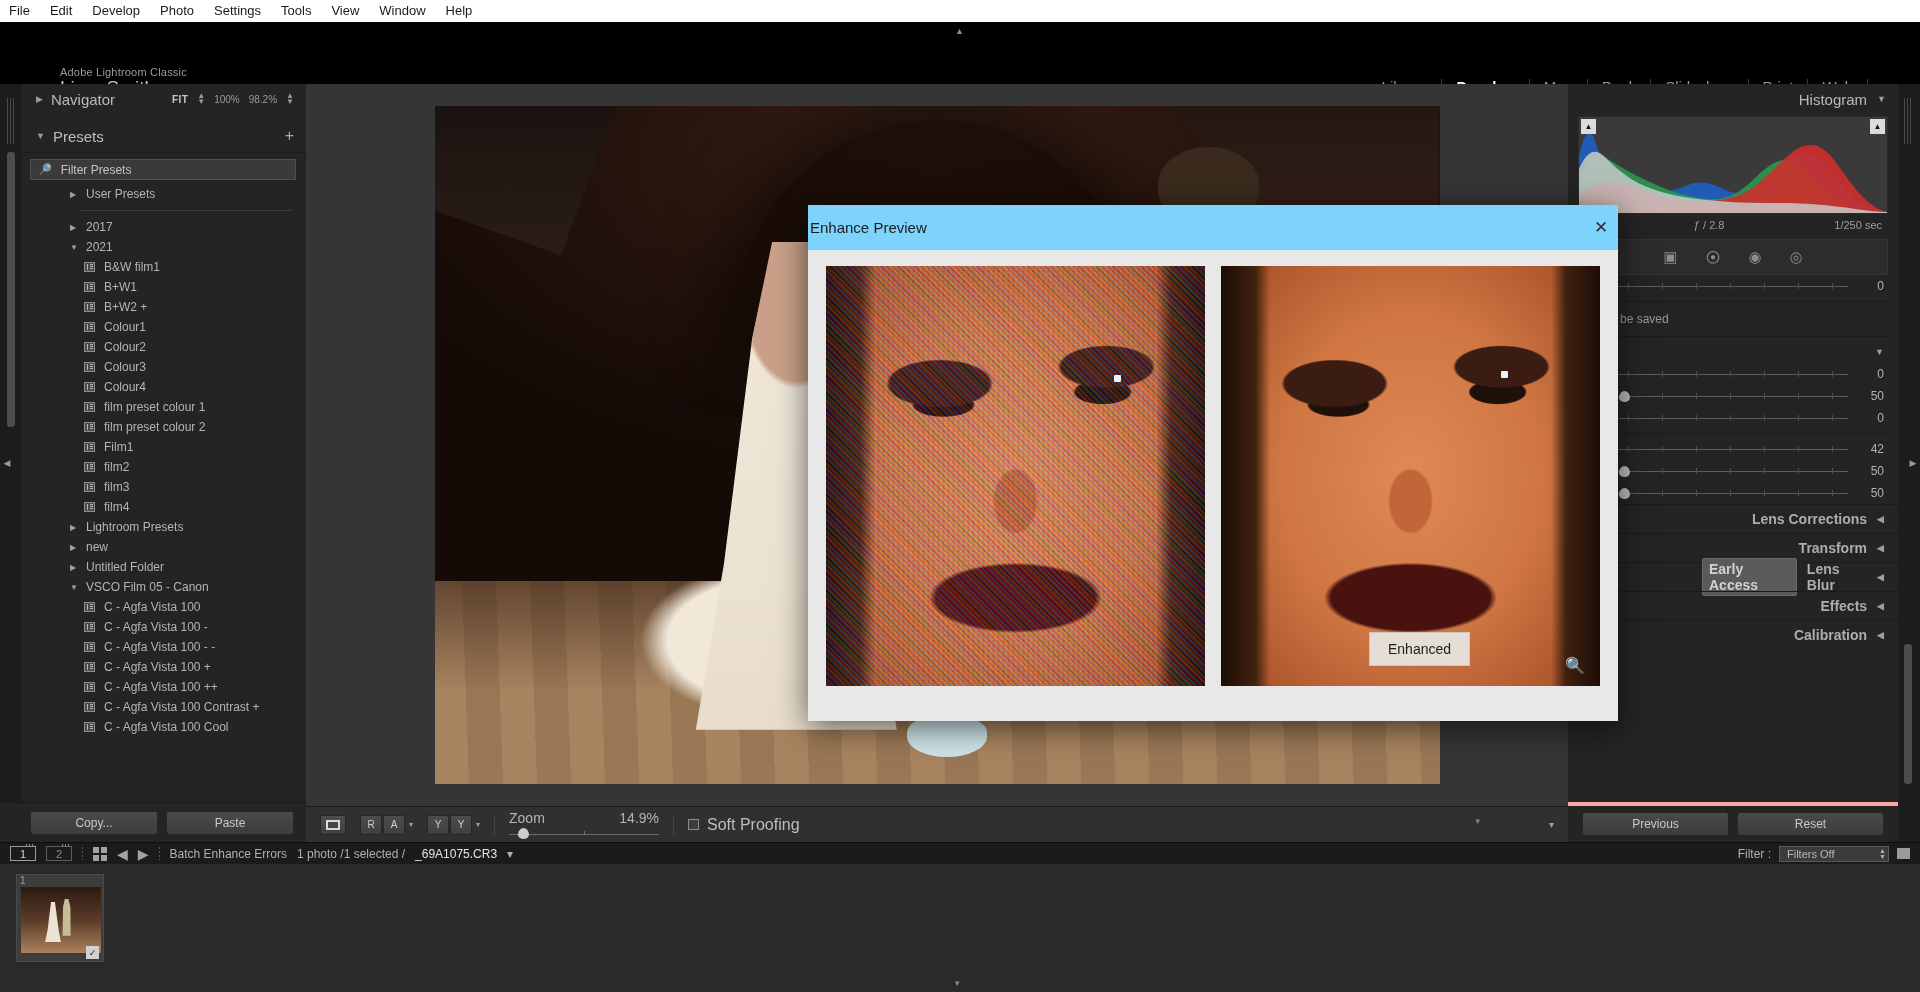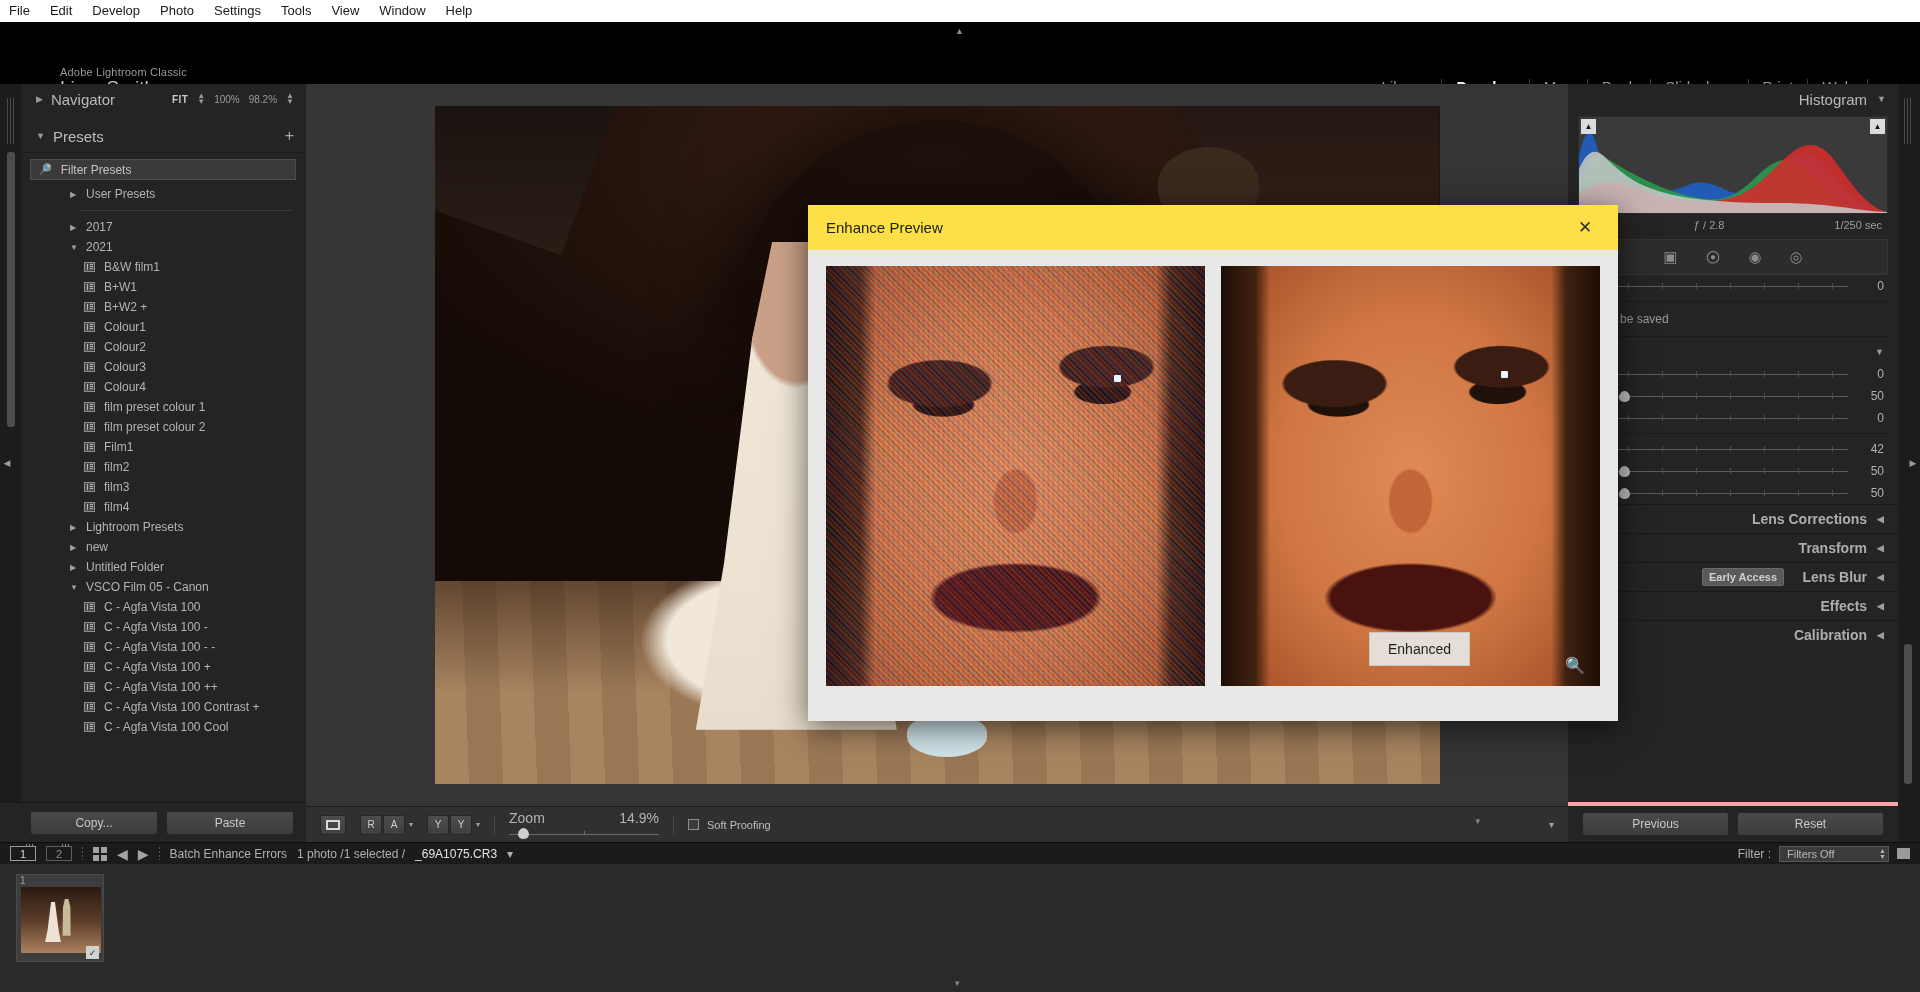"Enhance Preview" .dlg-title { background: #fde047 -> #7dd3fc; padding: 0 18px -> 0 2px }
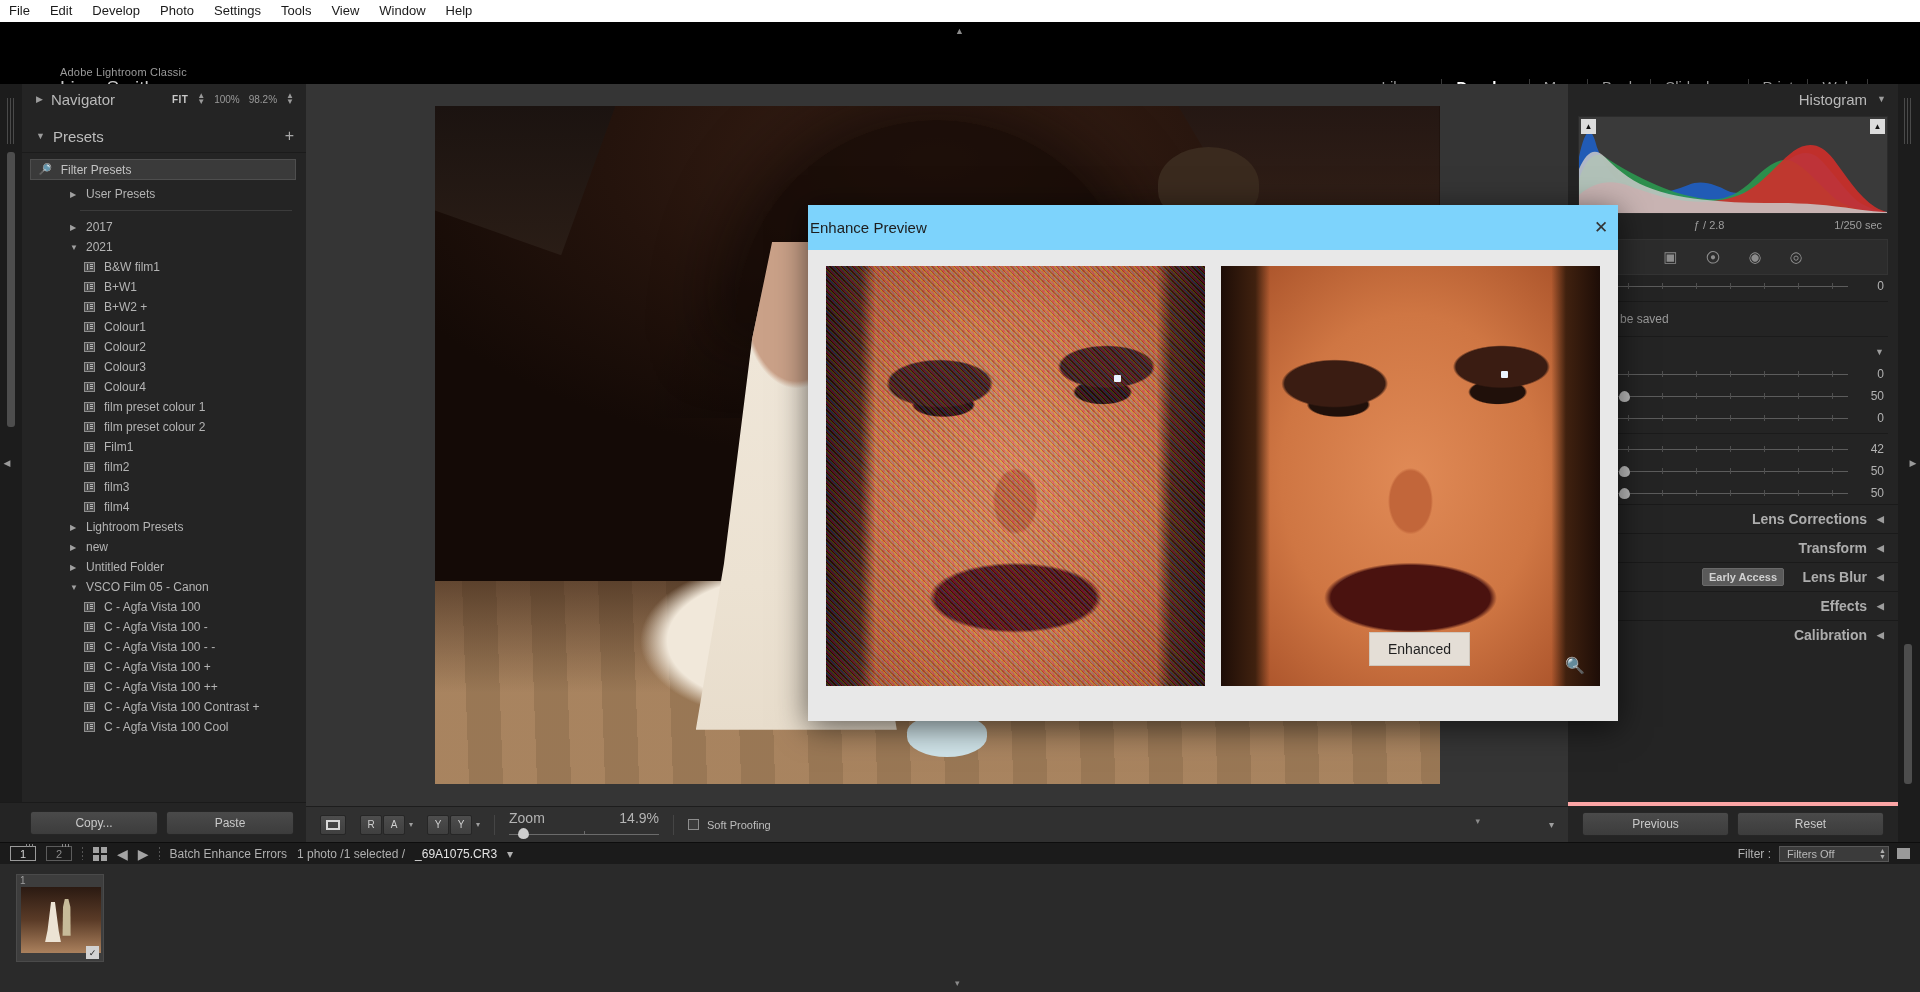"Early Access" .early-badge { font-size: 11px -> 14px }
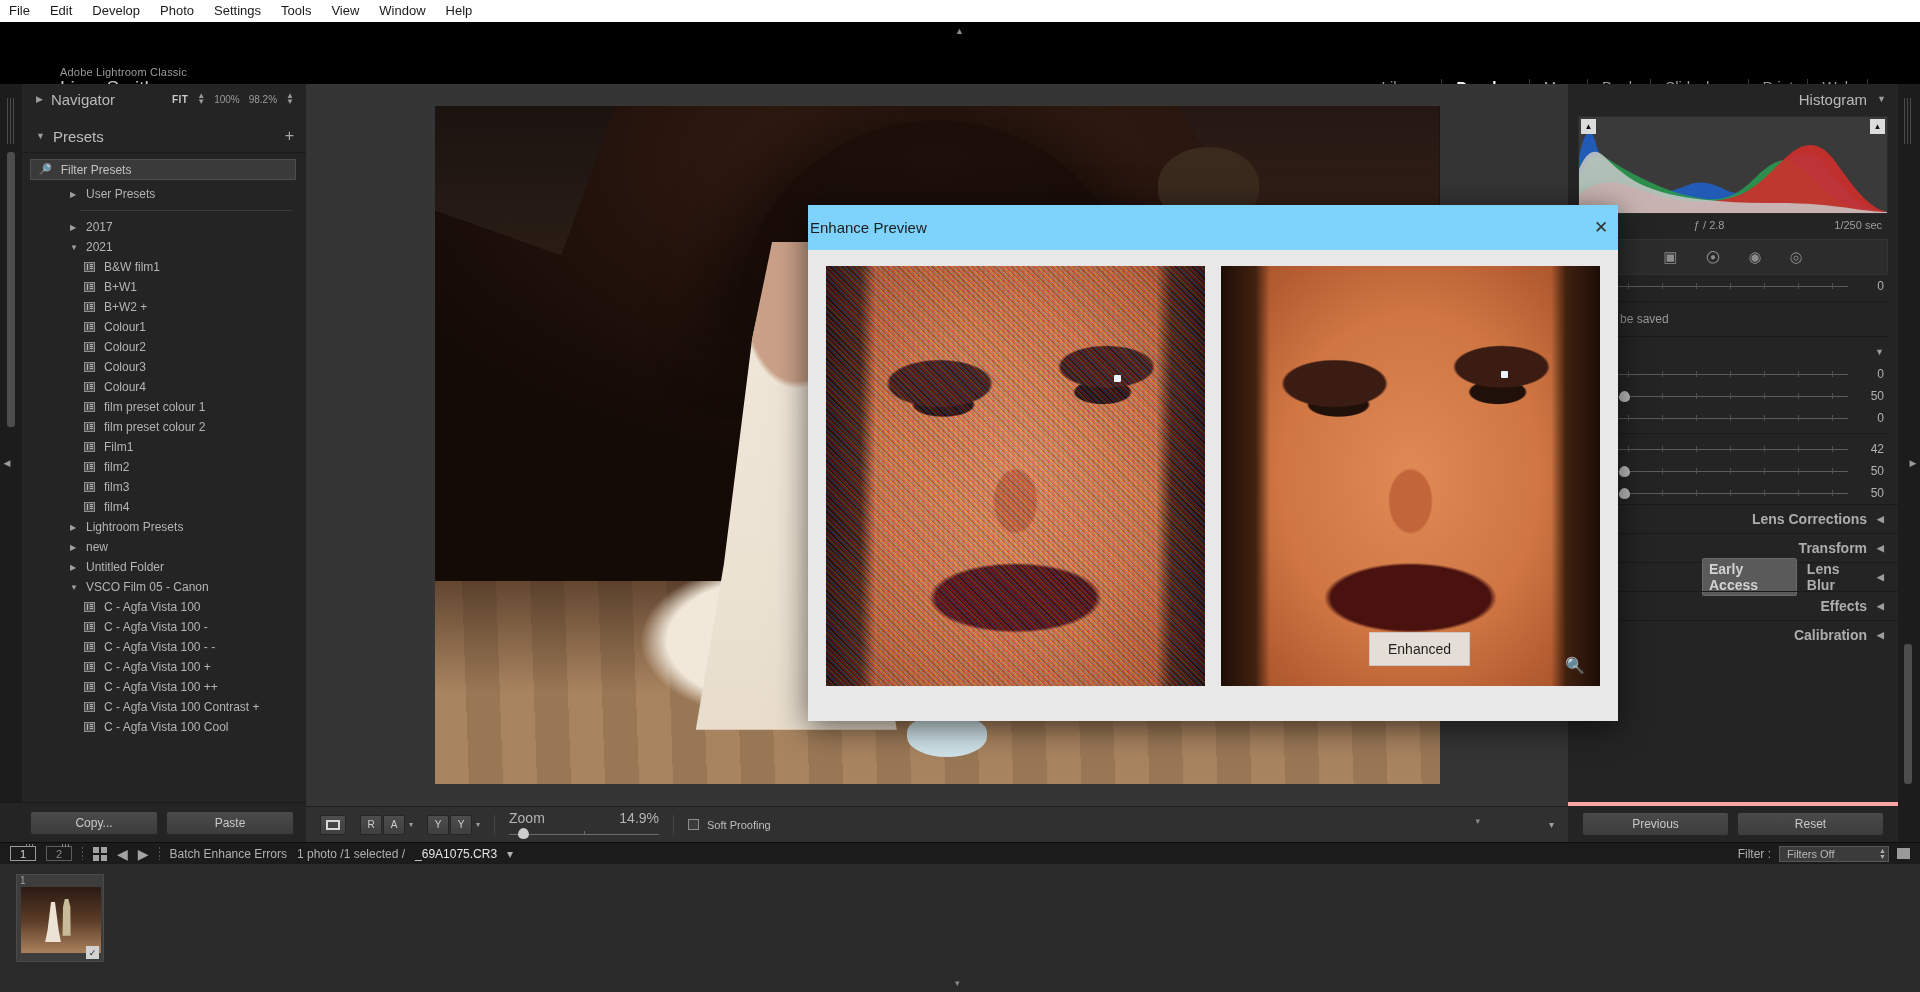"Soft Proofing" .soft-proof { font-size: 11px -> 16px }
